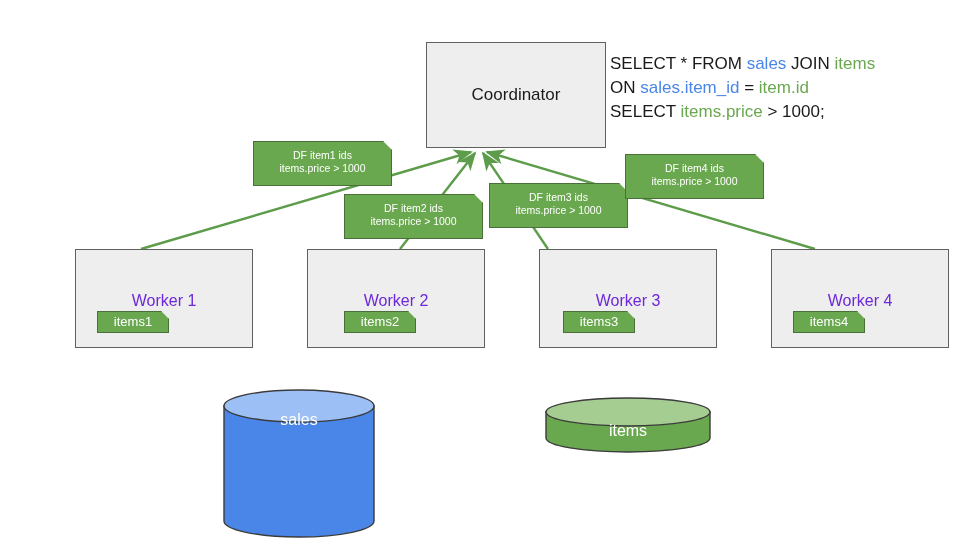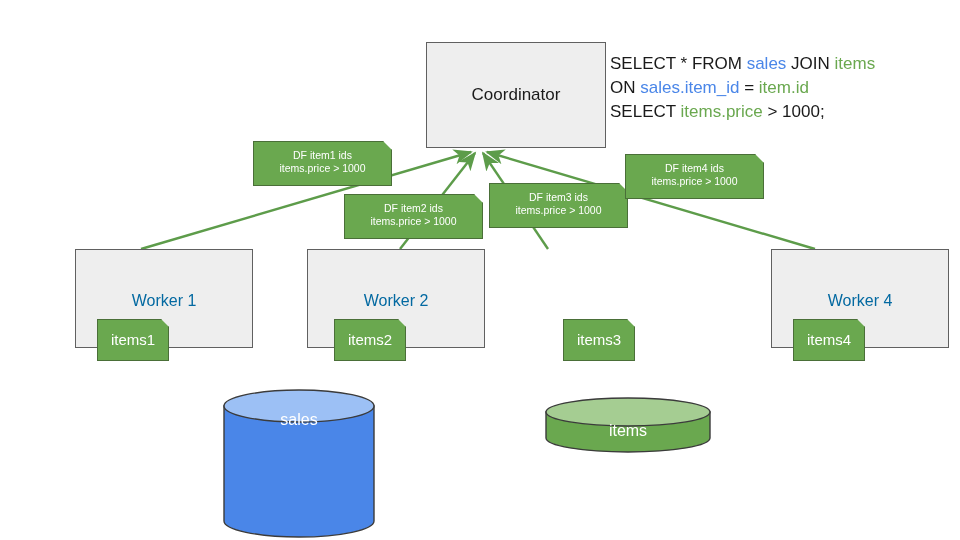"Worker 1" .worker .title { color: #0369a1 -> #6d28d9 }
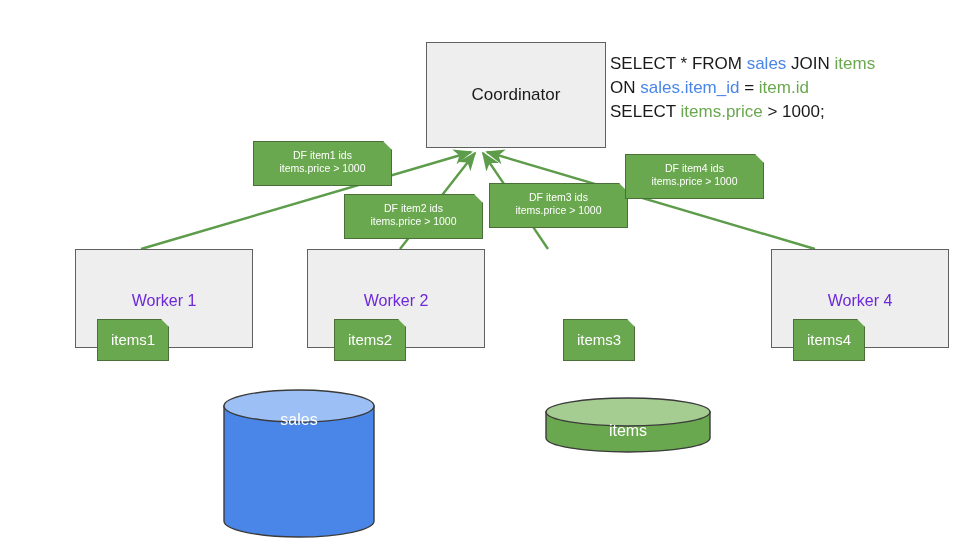"Worker 3" div.node-box { html: none -> <div> <span>Worker 3</span> </div> }
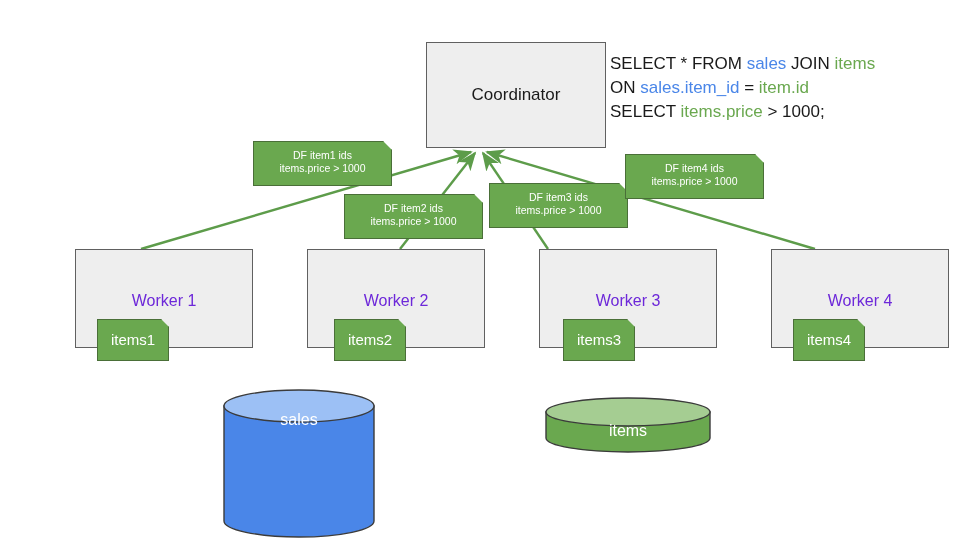"items1" .items-chip { font-size: 15px -> 13px; height: 42px -> 22px; margin-top: 8px -> none }
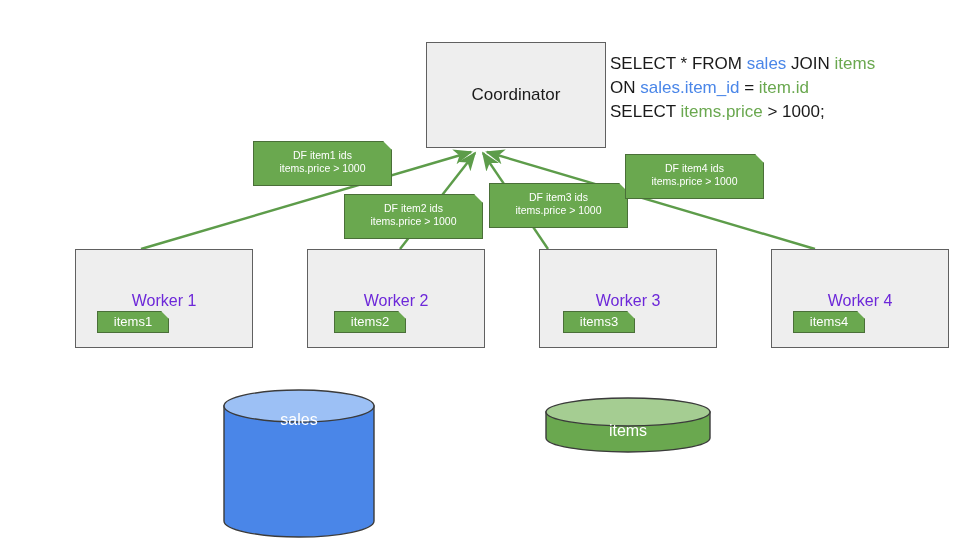"items2" .c2 { left: 334px -> 344px }
